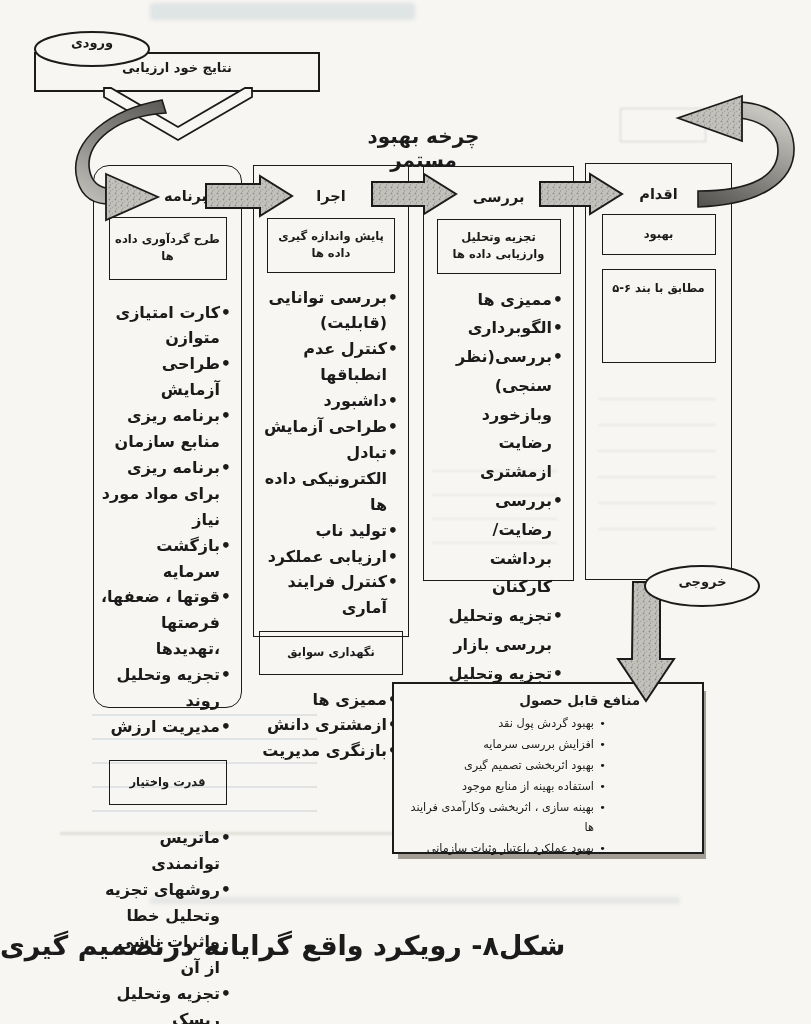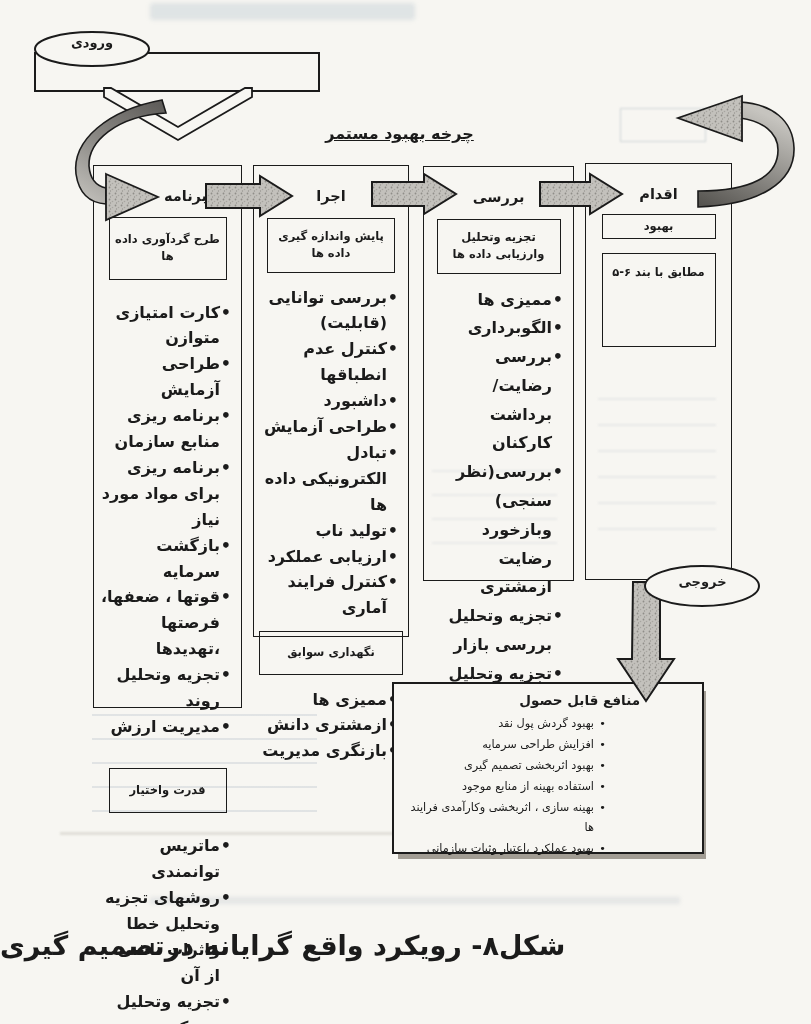"نتایج خود ارزیابی" div.float-label { html: none -> <div>نتایج خود ارزیابی</div> }
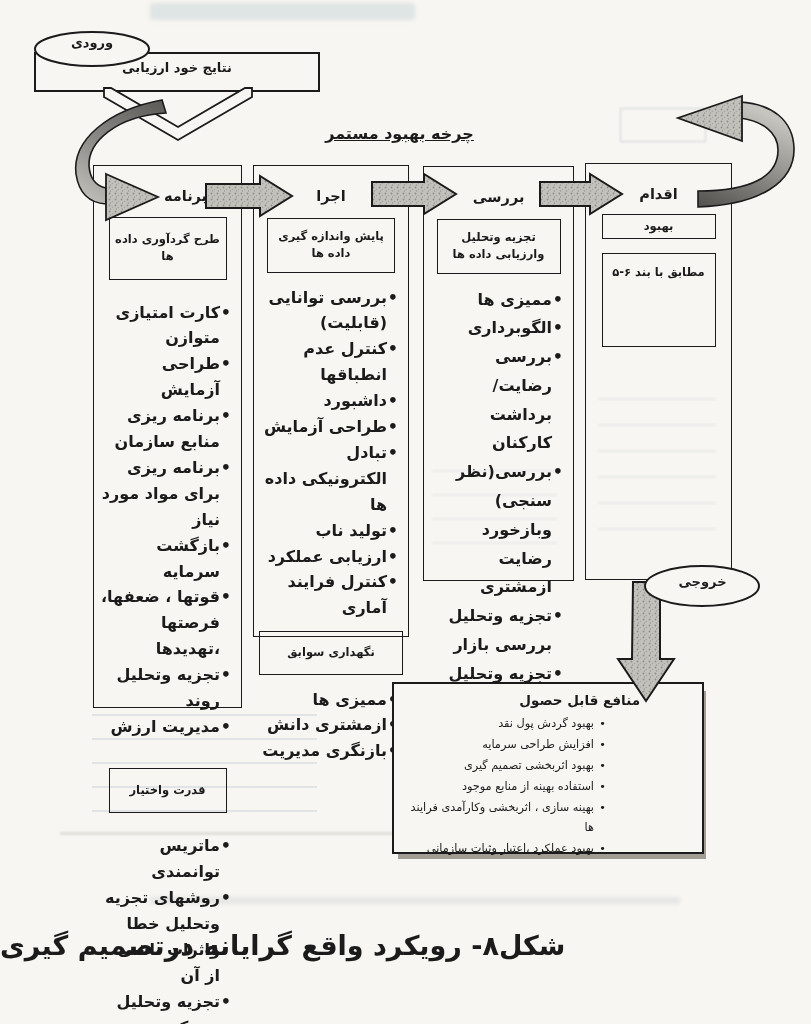"چرخه بهبود مستمر" #cycleTitle { font-size: 16px -> 20px; left: 312px -> 336px; text-decoration: underline -> none }
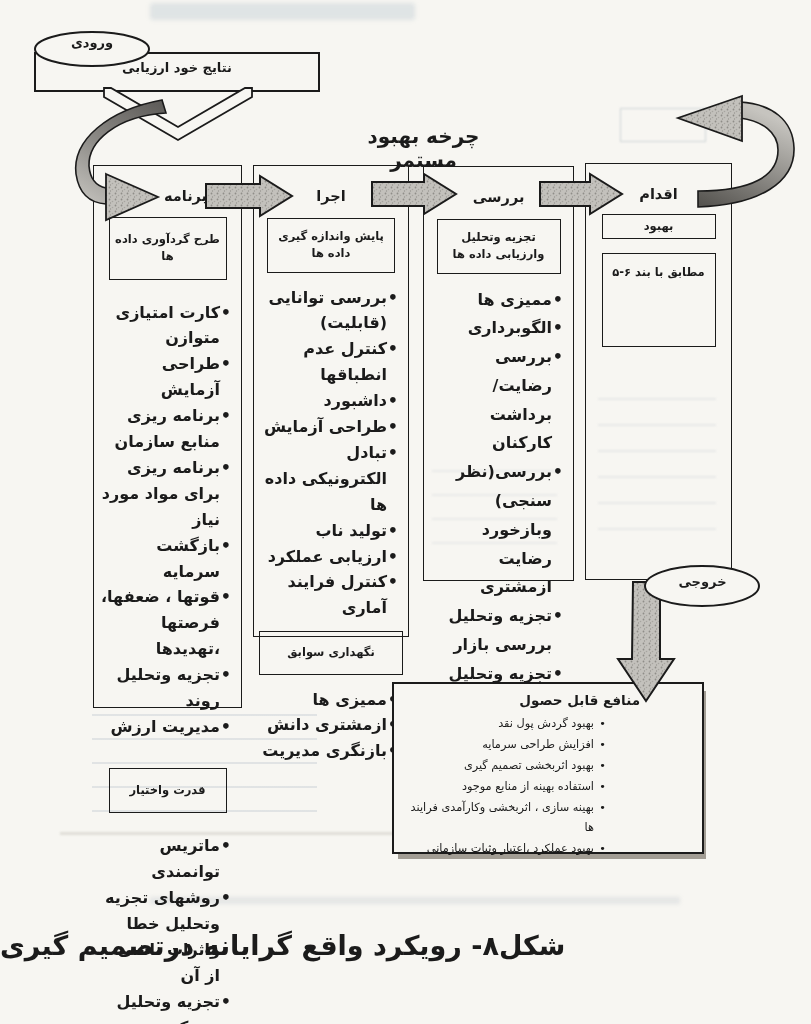"برنامه" #col1 { border-radius: none -> 16px }
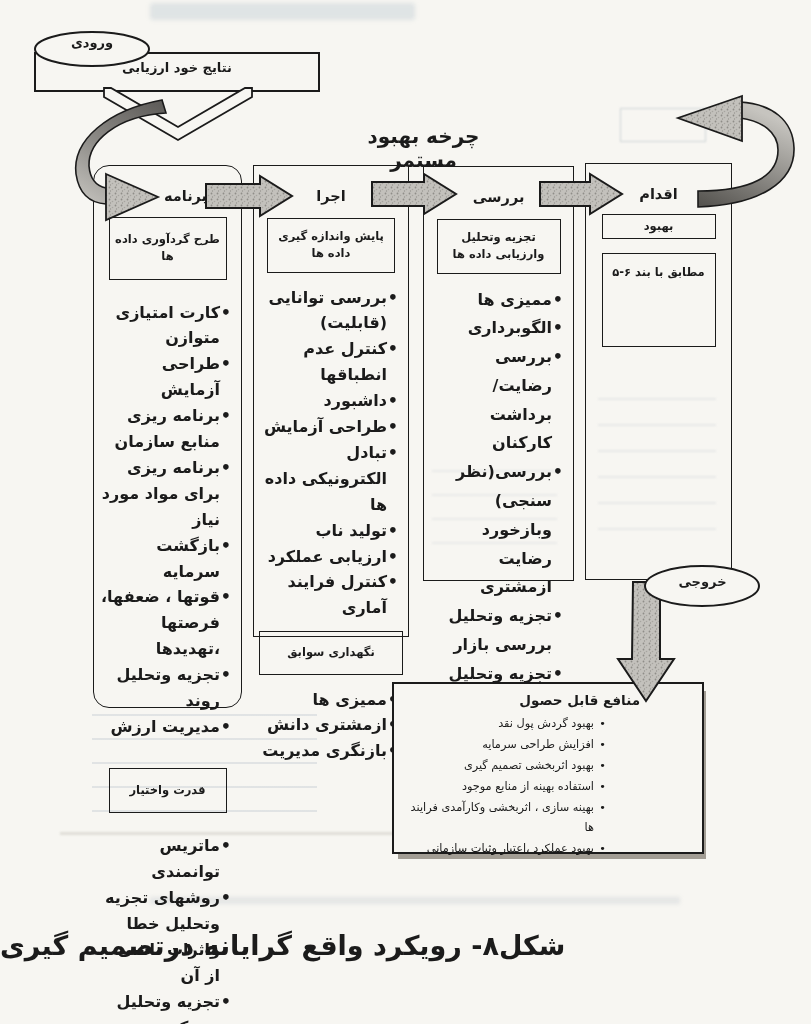"بهبود" #col4 .box1 { padding: 3px 3px -> 11px 3px }
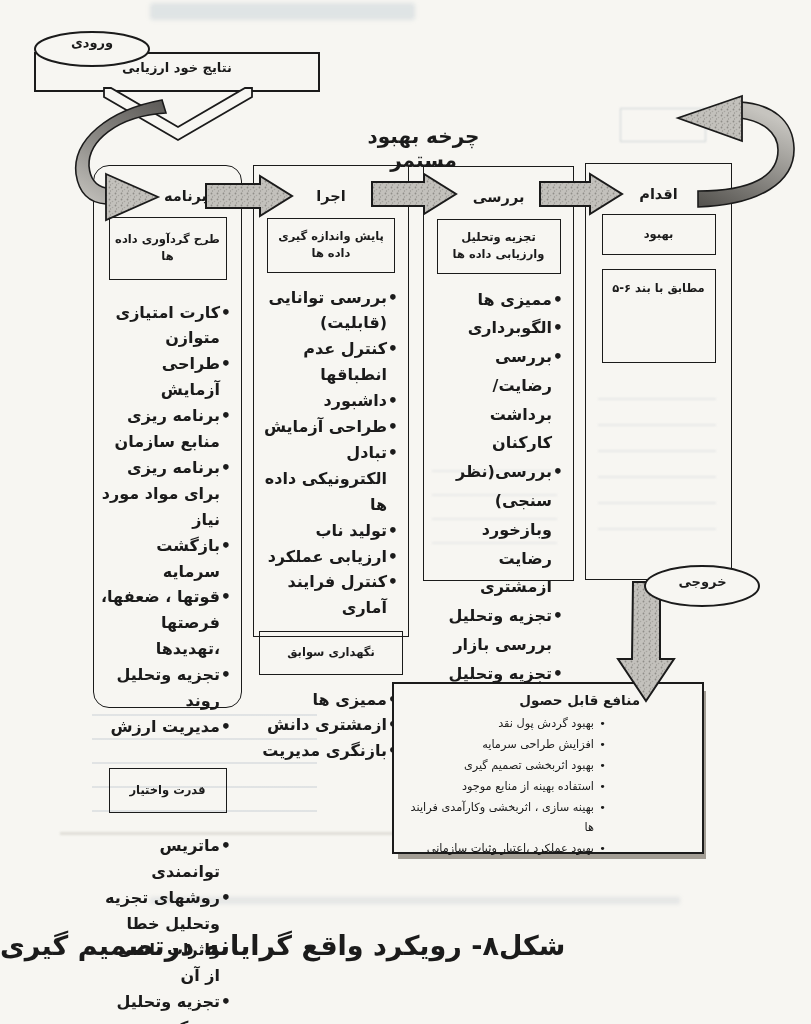"بررسی رضایت/ برداشت کارکنان" li { order: before "بررسی(نظر سنجی) وبازخورد رضایت ازمشتری" -> after "بررسی(نظر سنجی) وبازخورد رضایت ازمشتری" }
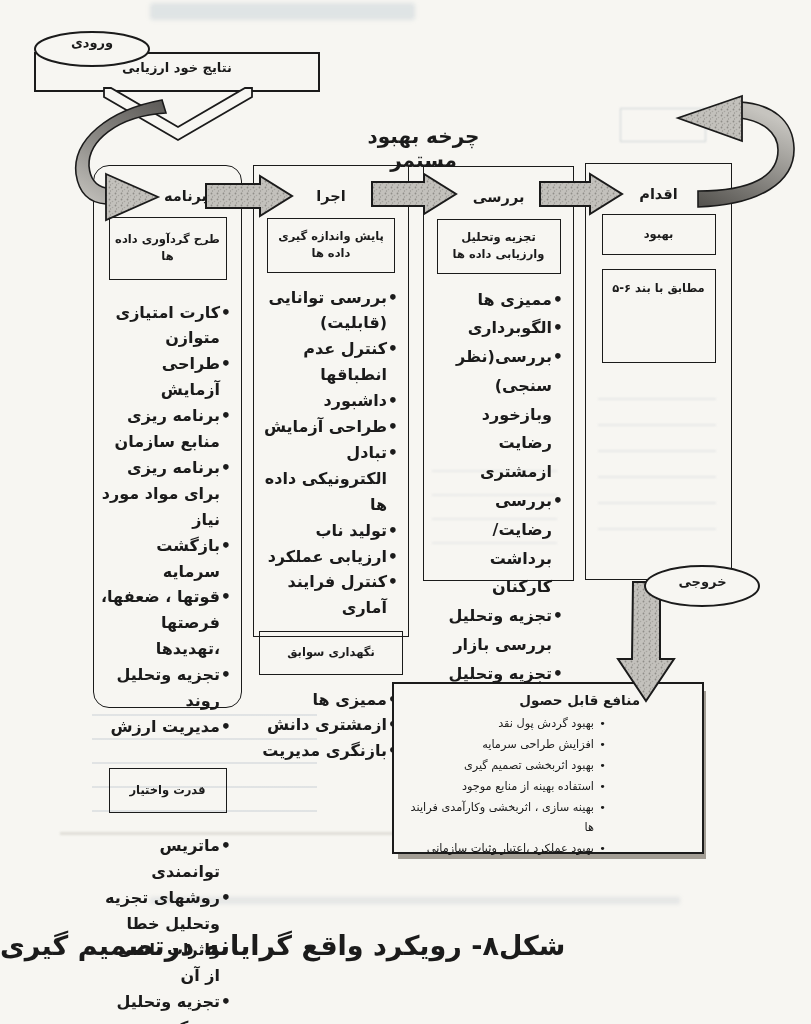"افزایش طراحی سرمایه" li { text: طراحی -> بررسی }
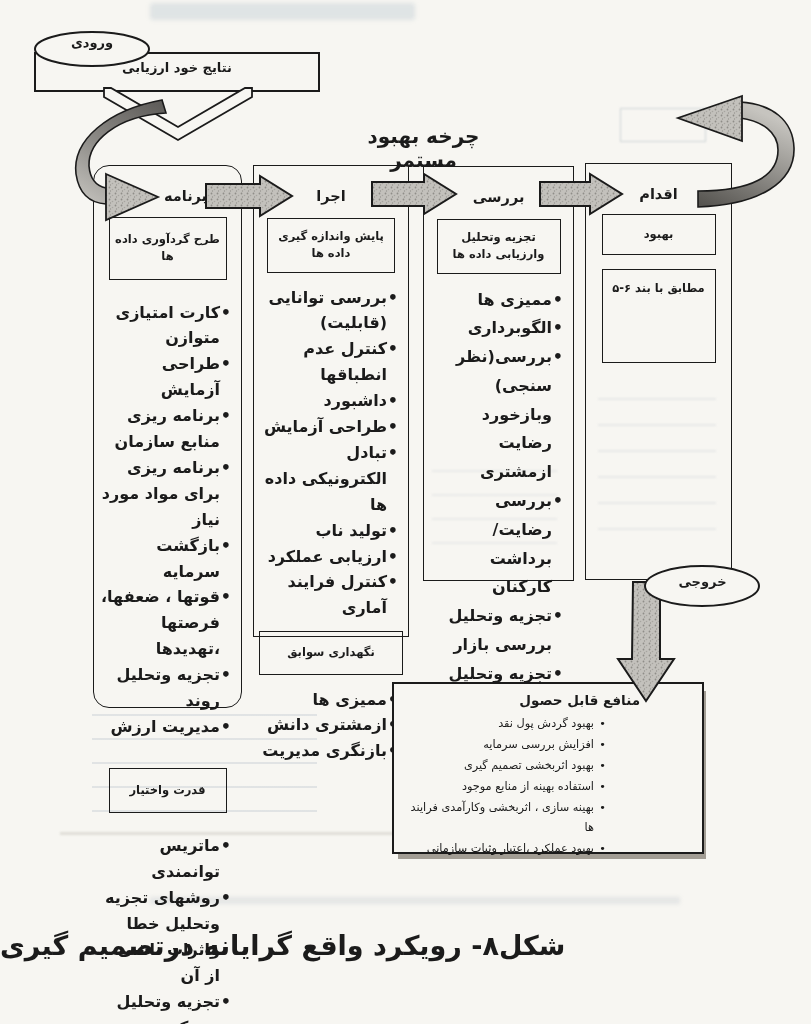"قدرت واختیار" #col1 .mid-box { margin-top: 28px -> 20px }
